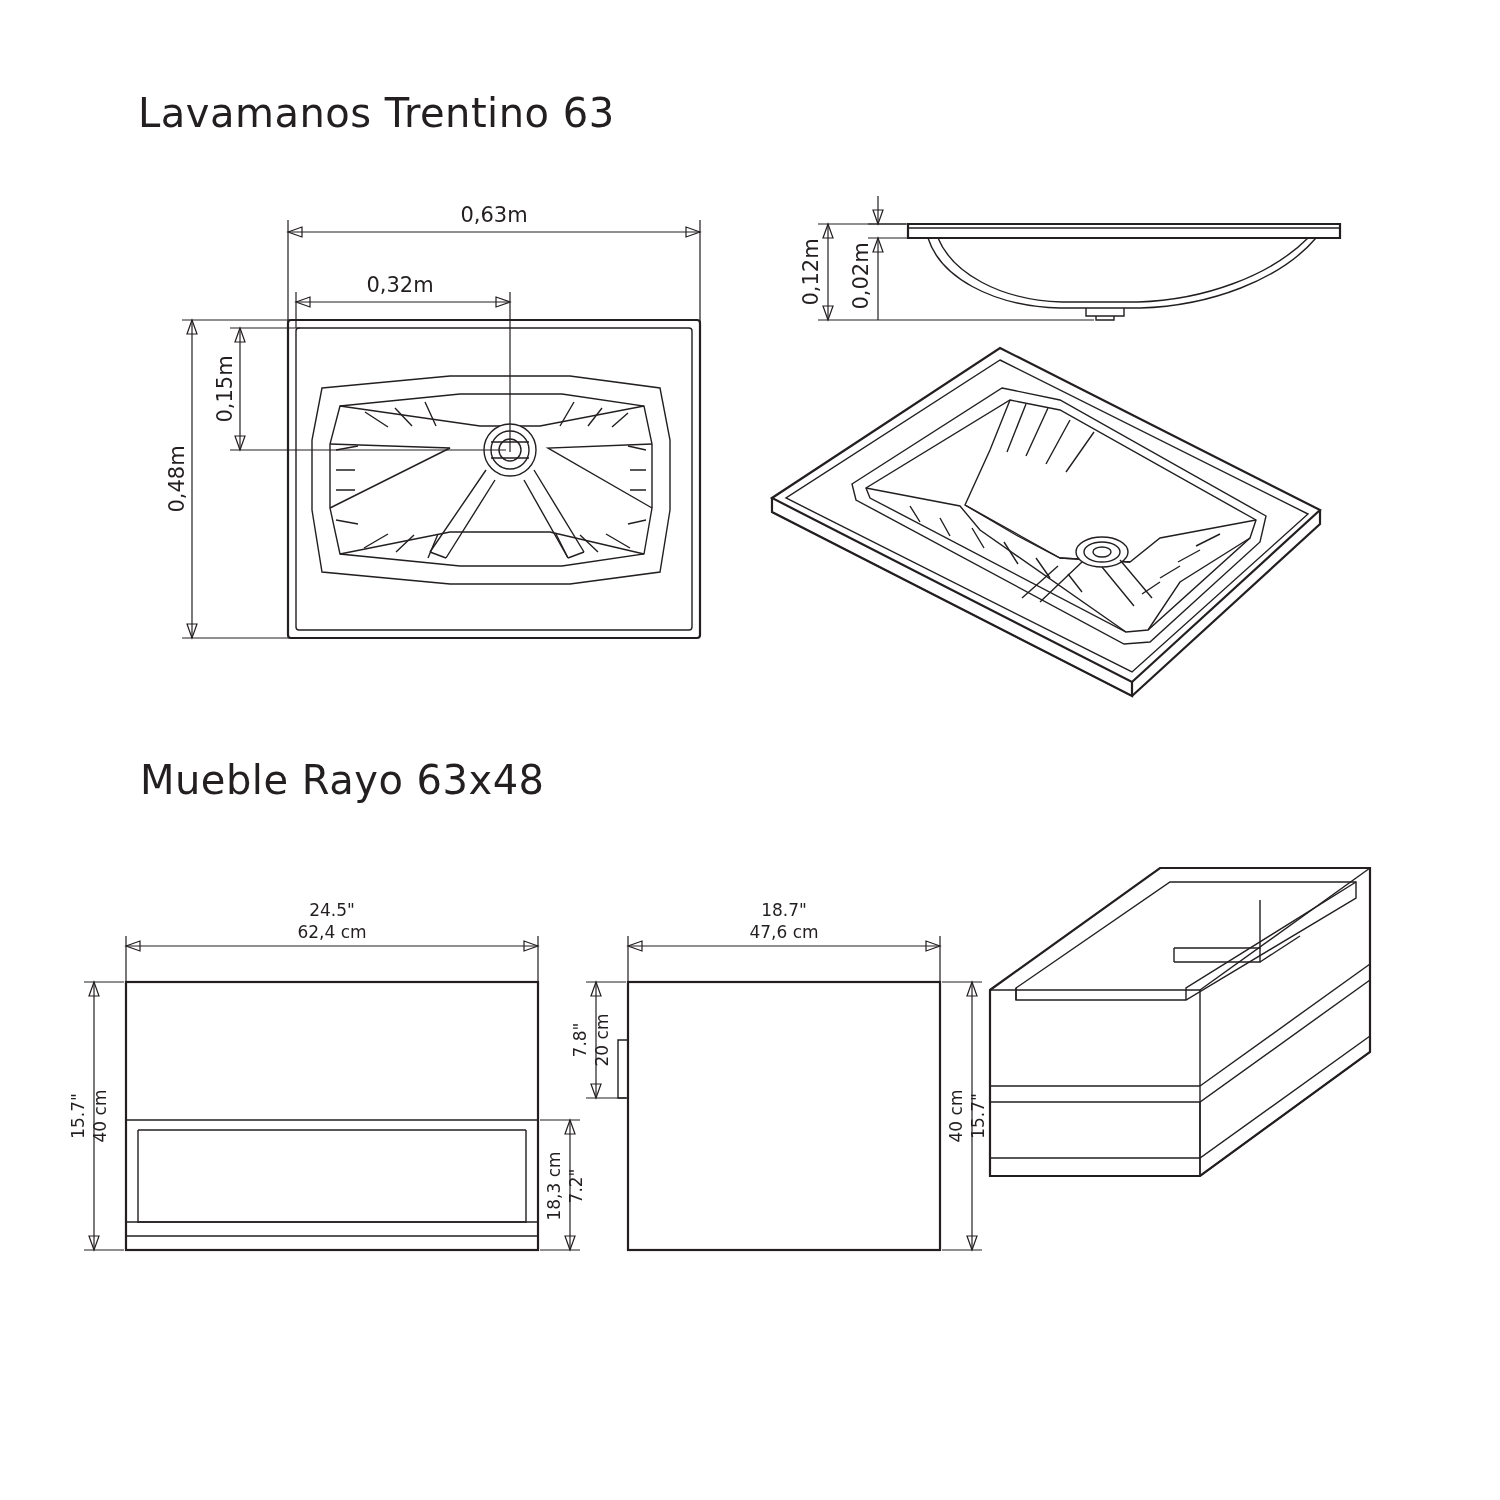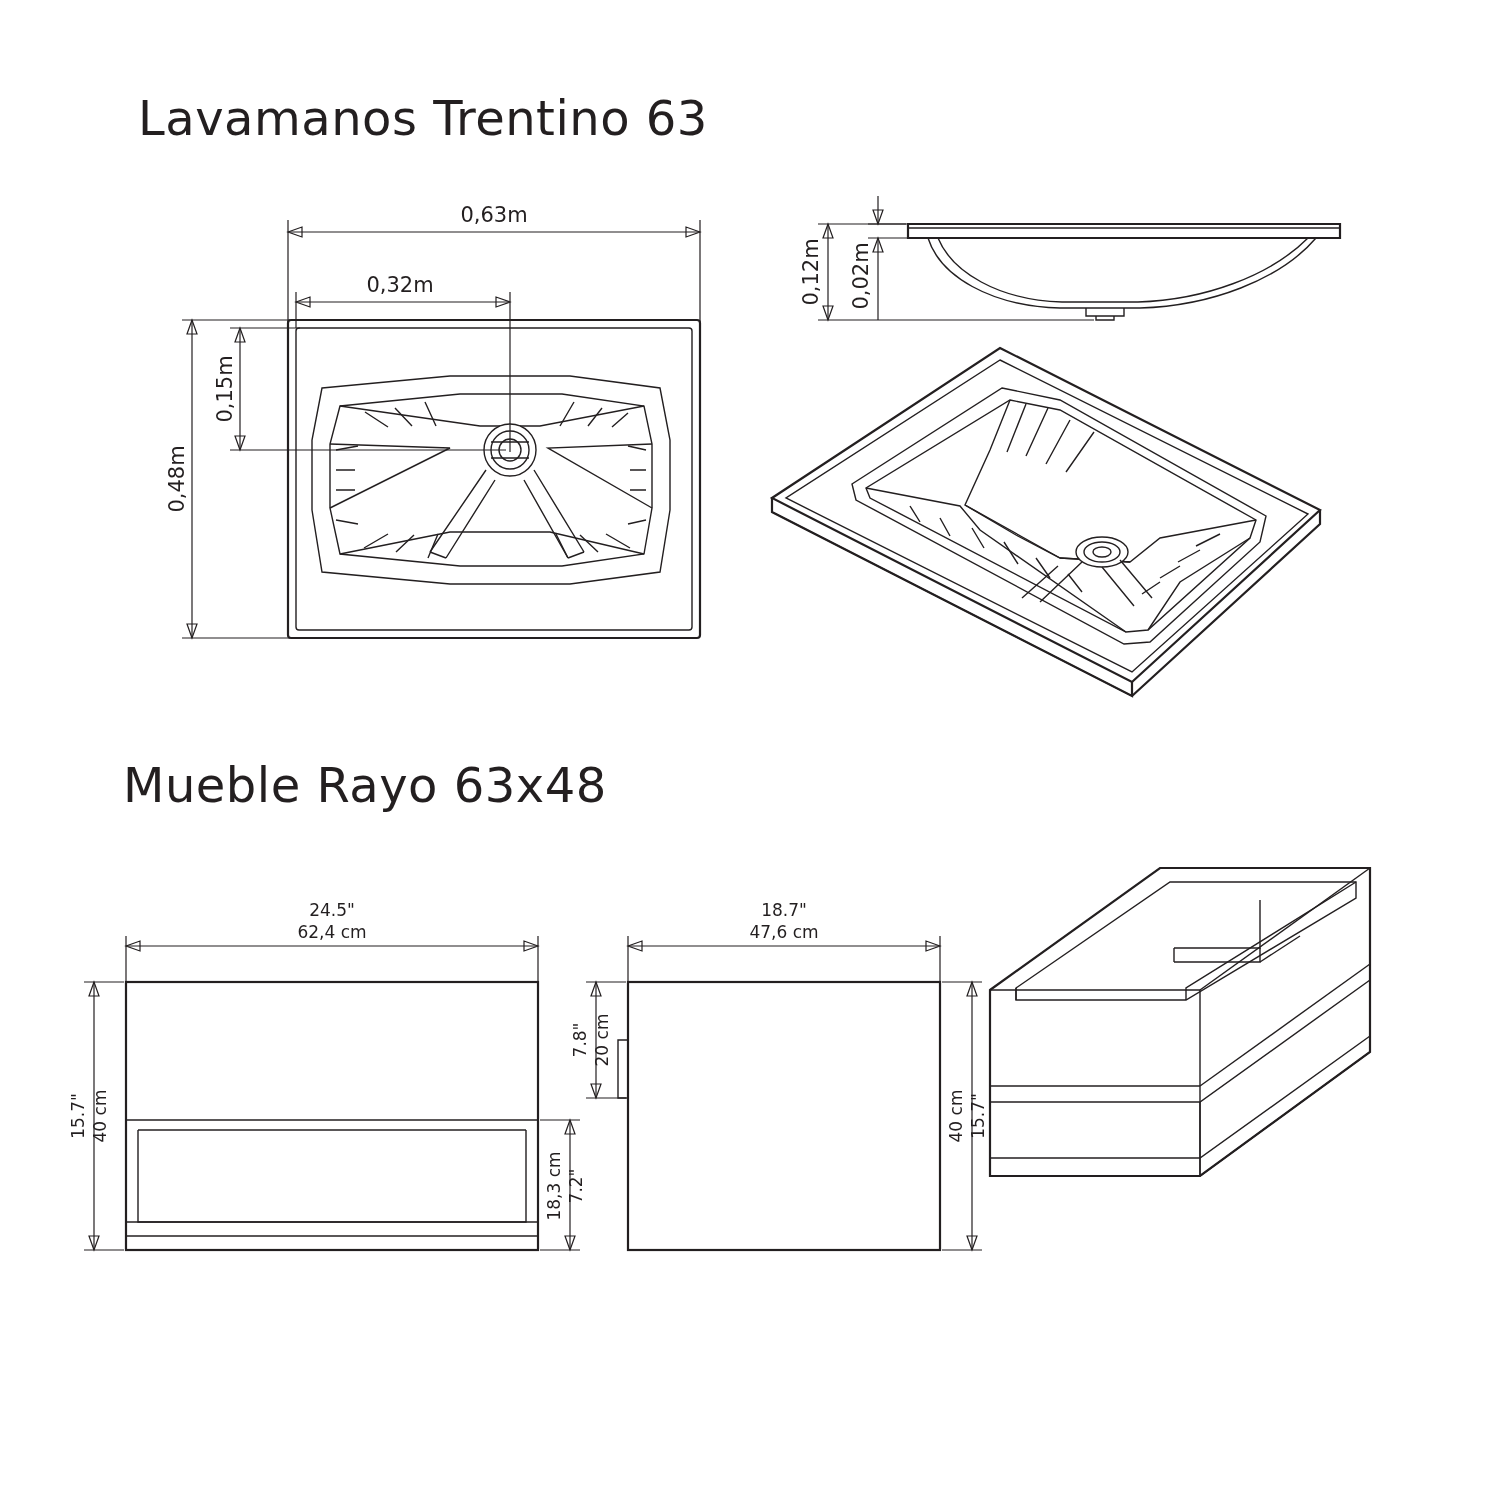"Lavamanos Trentino 63" .title { font-size: 48px -> 40px }
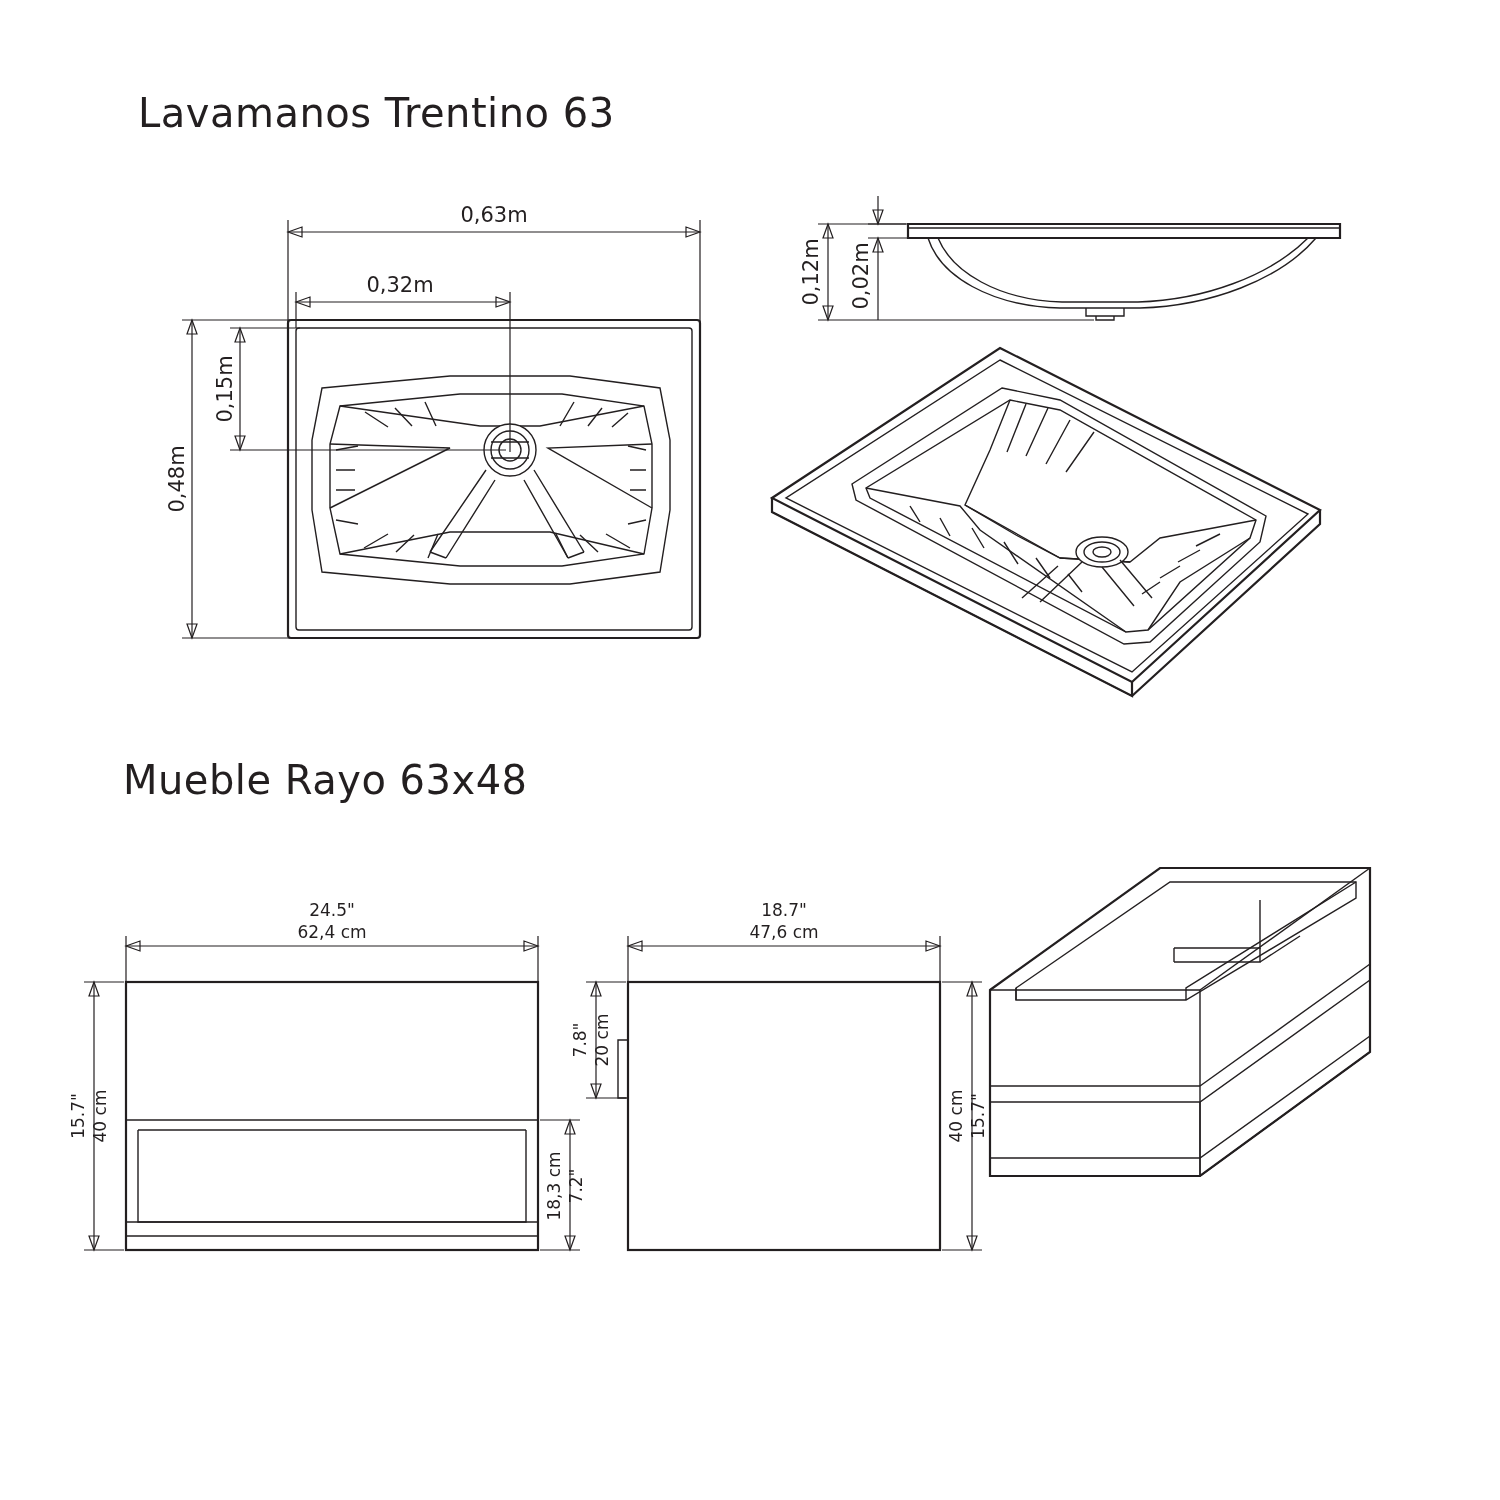"Mueble Rayo 63x48" #title-cabinet { left: 123px -> 140px }
